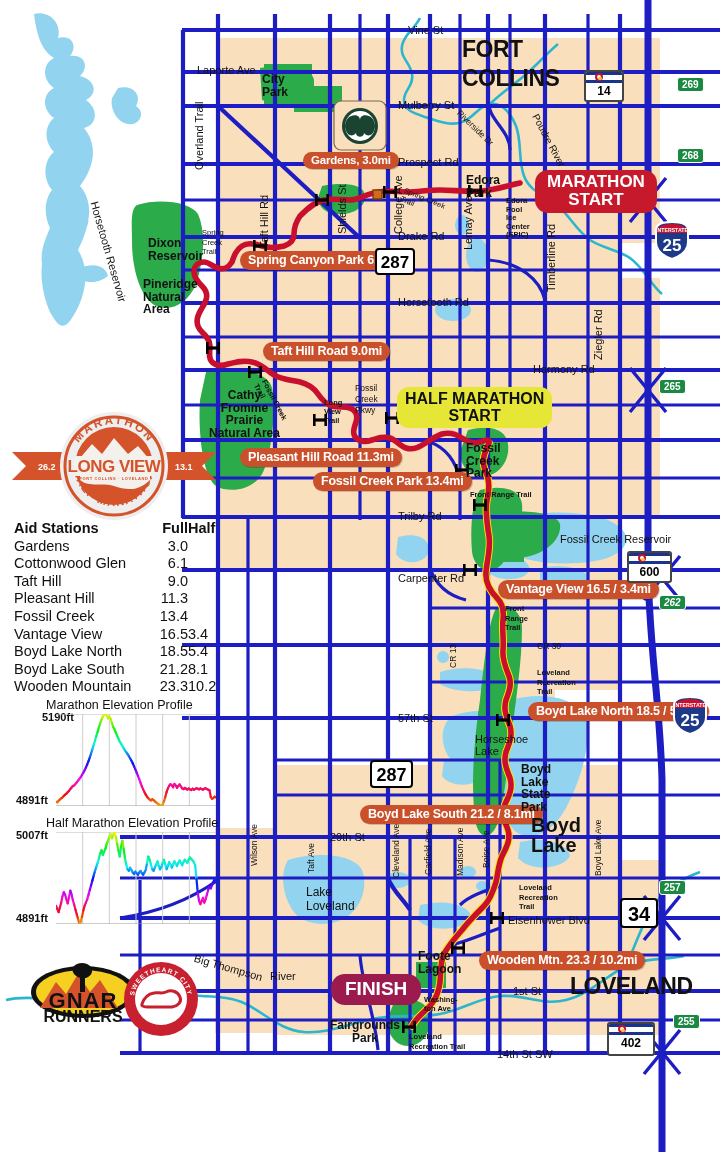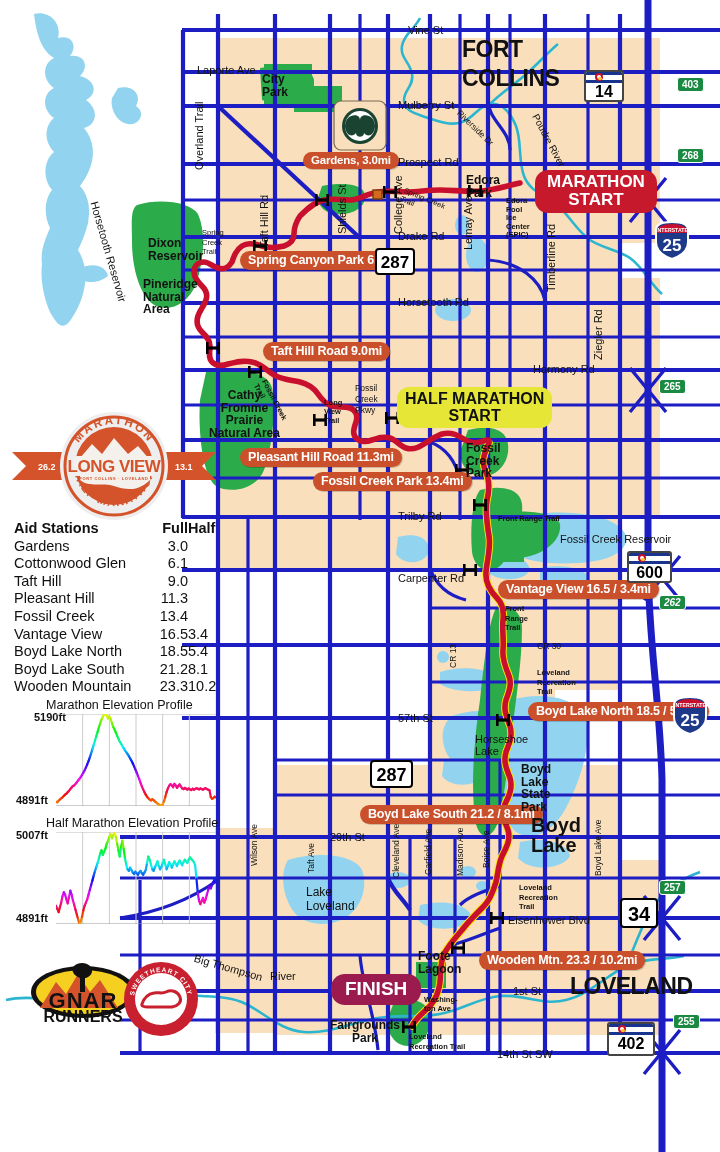"14" .co-num { font-size: 16px -> 12px }
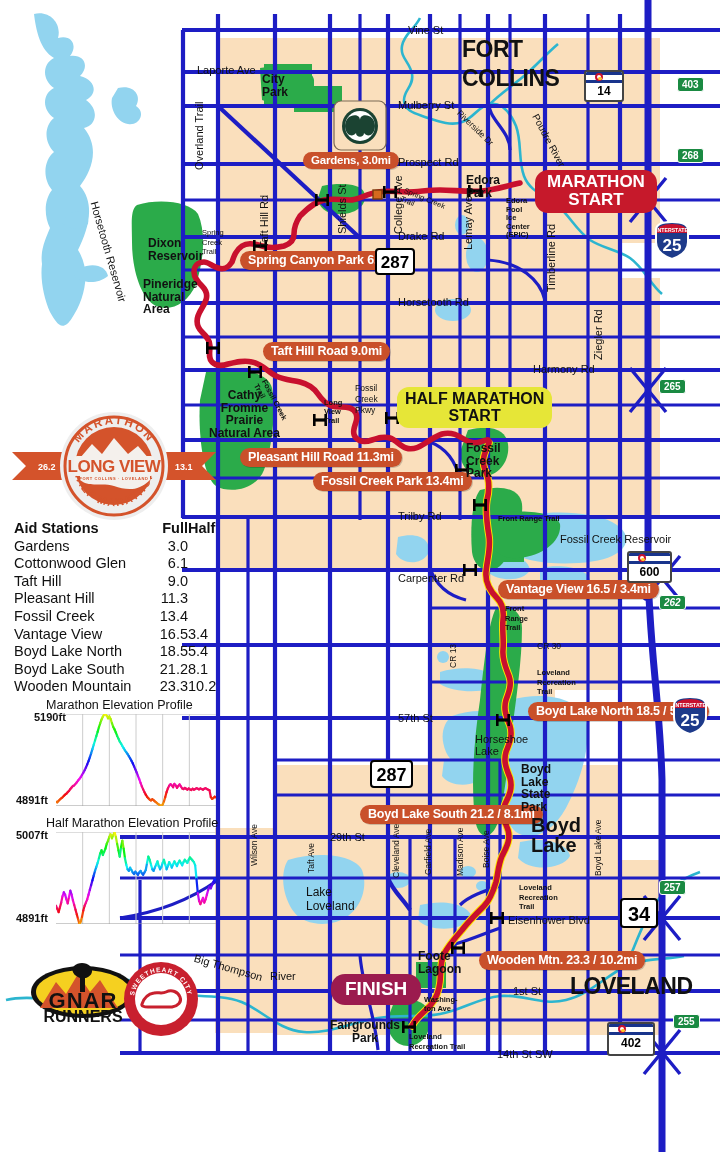"403" div.exit { text: 403 -> 269 }
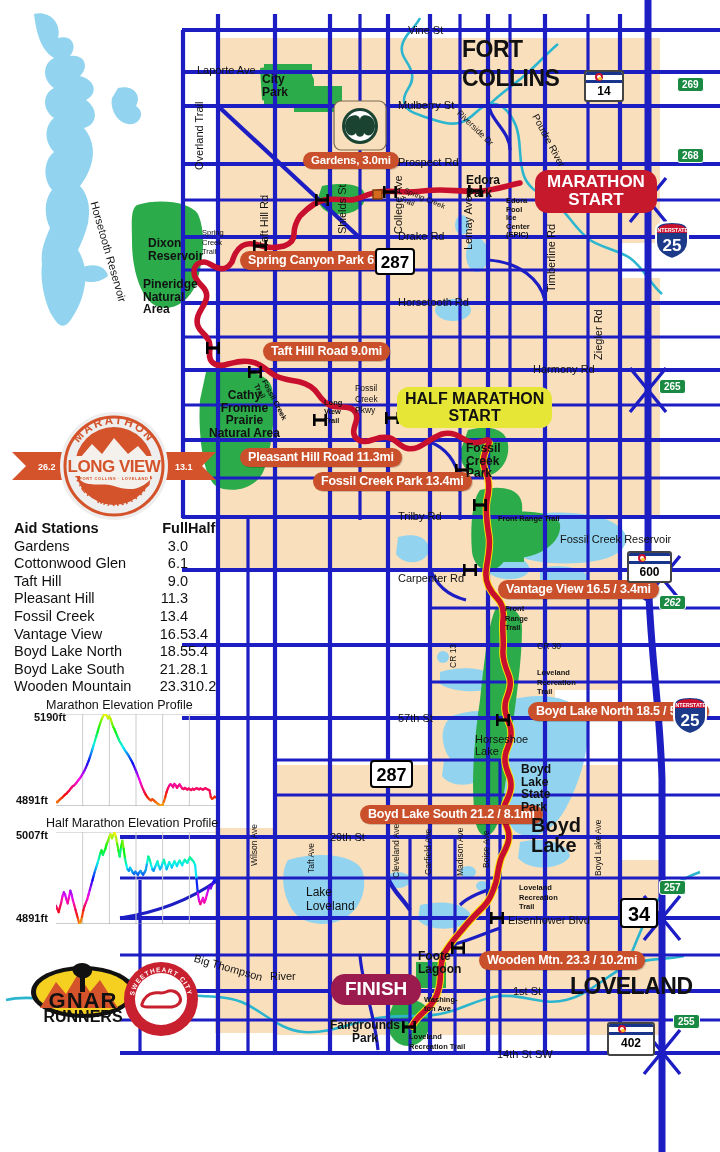"Front Range Trail" div.lbl { margin-left: 28px -> none; top: 514px -> 490px }
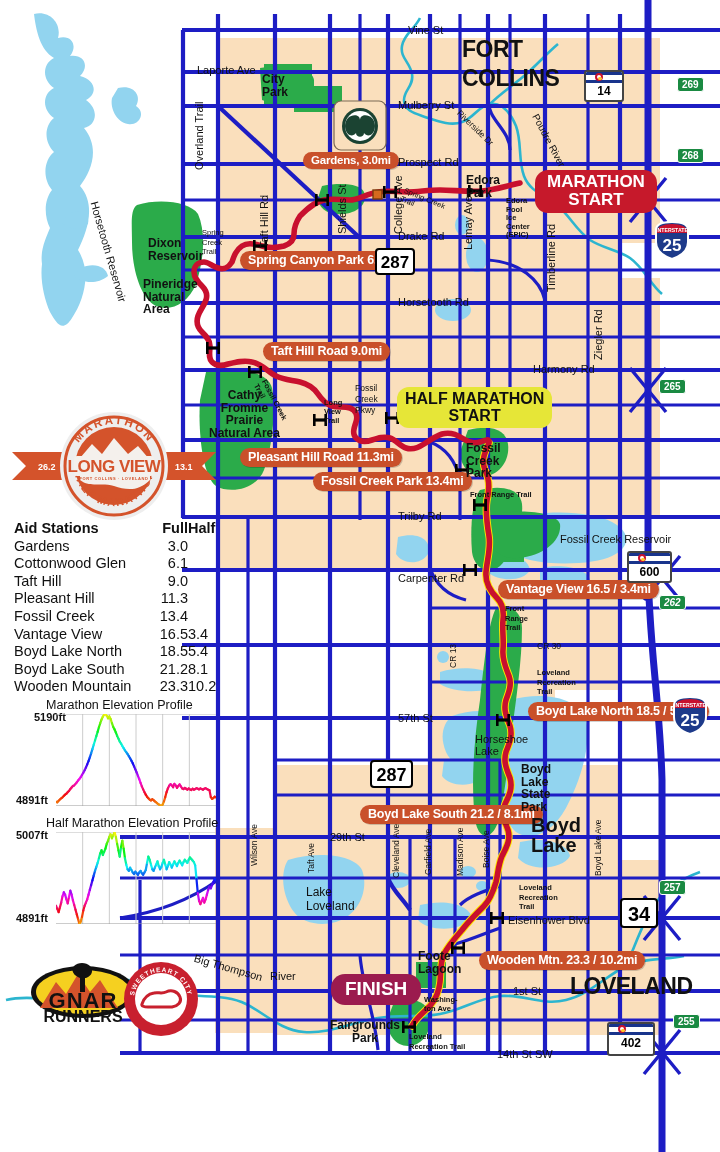"5190ft" div.chart-lab { left: 0px -> 8px }
